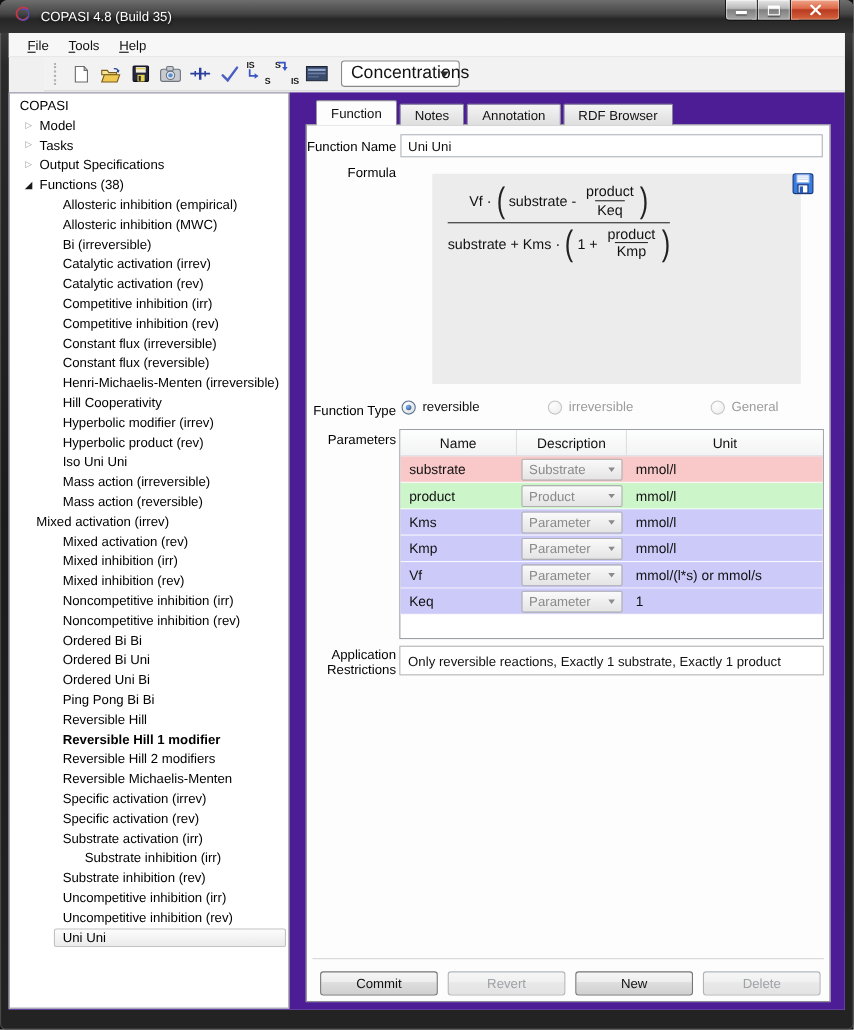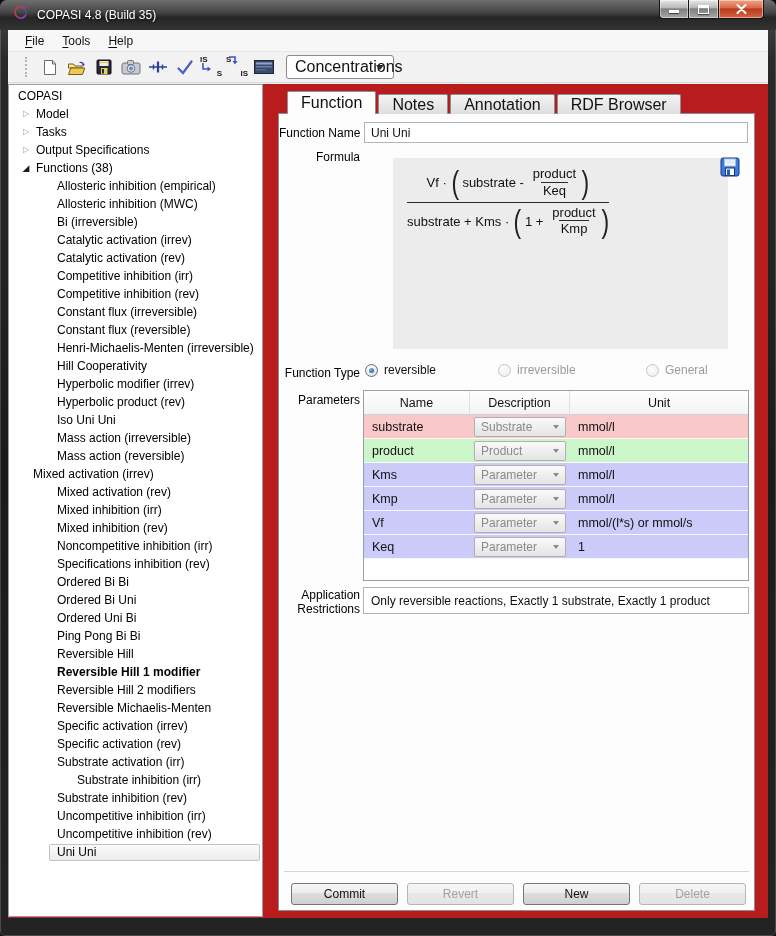"IS" .toolbar { margin-left: none -> 32px; padding-left: 15px -> 7px }
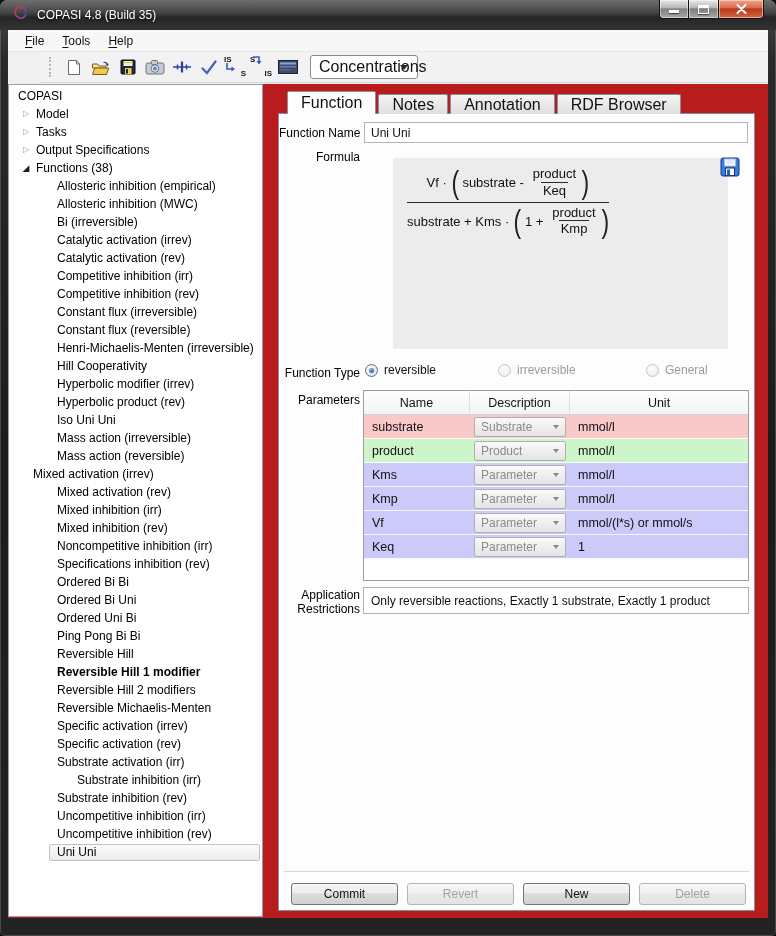"COPASI" .content { background: #b91c1c -> #4c1d95 }
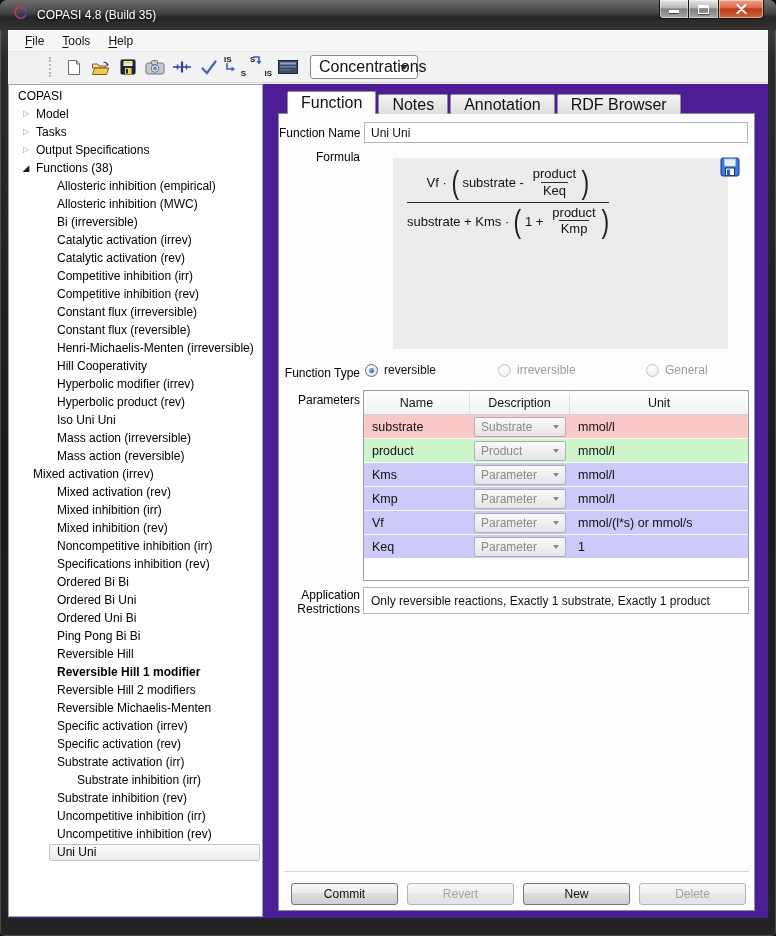"Function" .tab { font-size: 16px -> 12px }
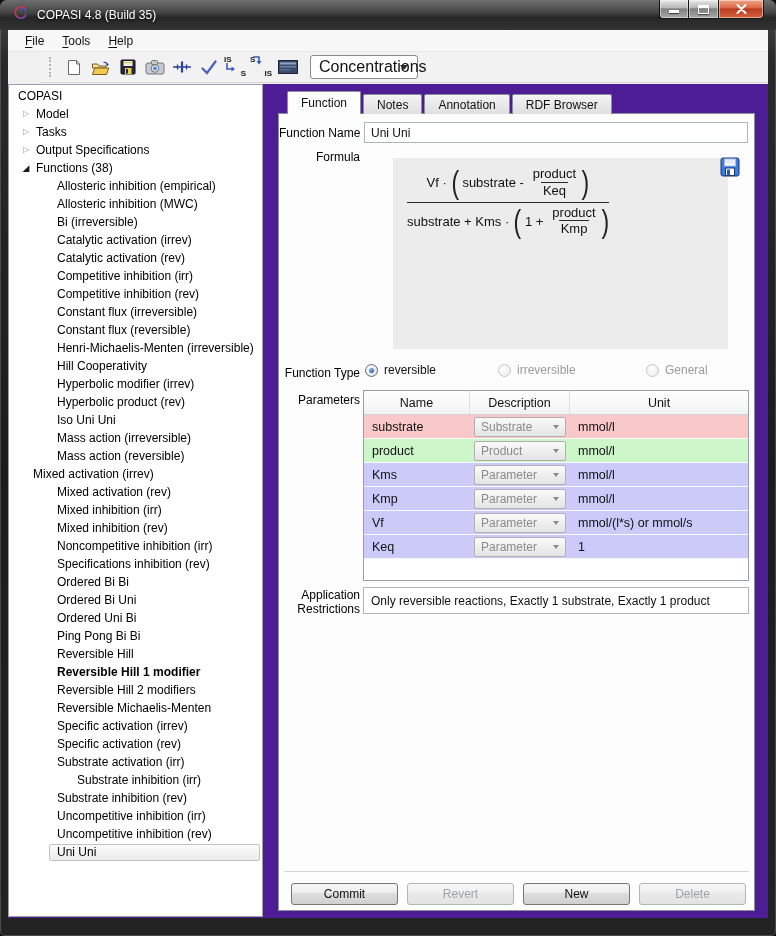"Specifications inhibition (rev)" span.tree-labelbox { text: Specifications -> Noncompetitive }
